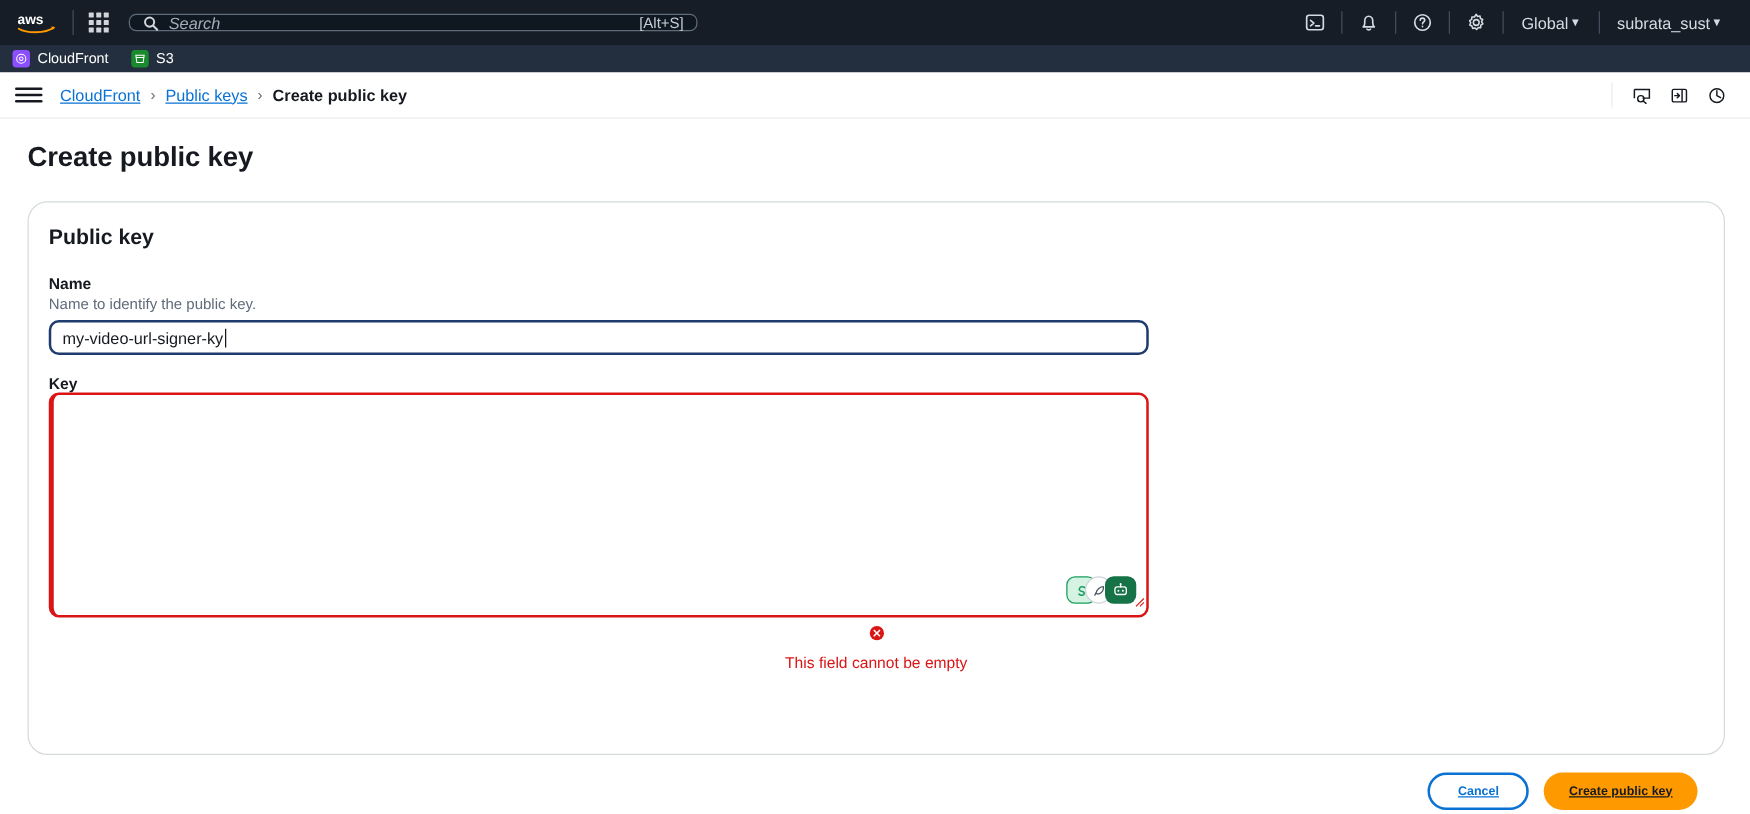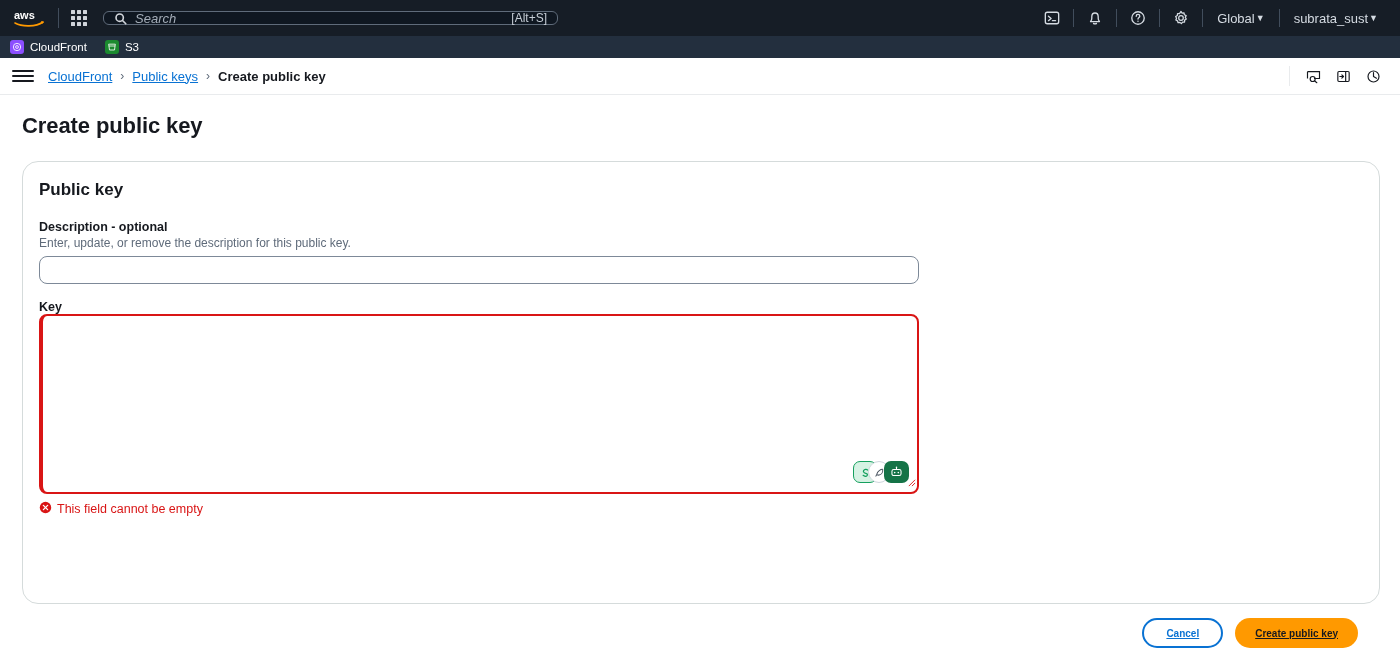"Name" div.field { html: none -> <div> <div>Name</div> <div>Name to identify the public key.</div> <div> <span>my-video-url-signer-ky</span> <span></span> </div> </div> }
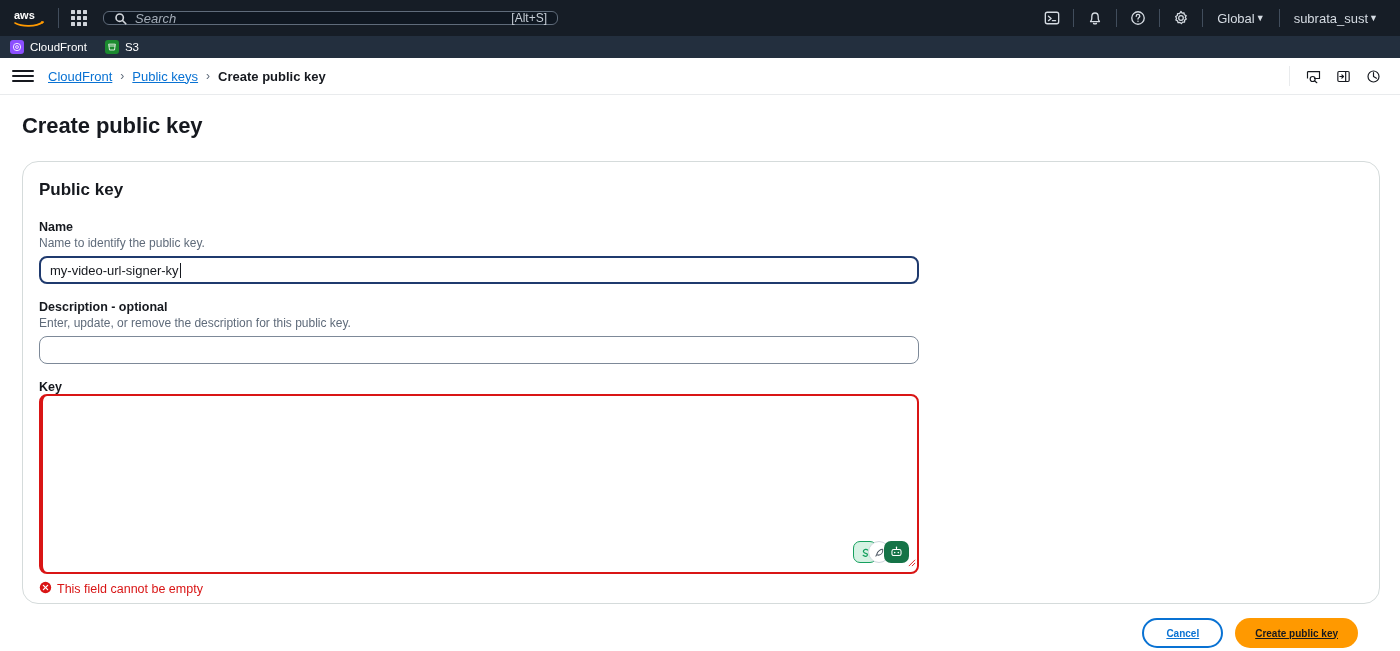"Description - optional" div.field { html: <div> <div>Description - optional</div> <div>Enter, update, or remove the description for this public key.</div> <input> </div> -> none }
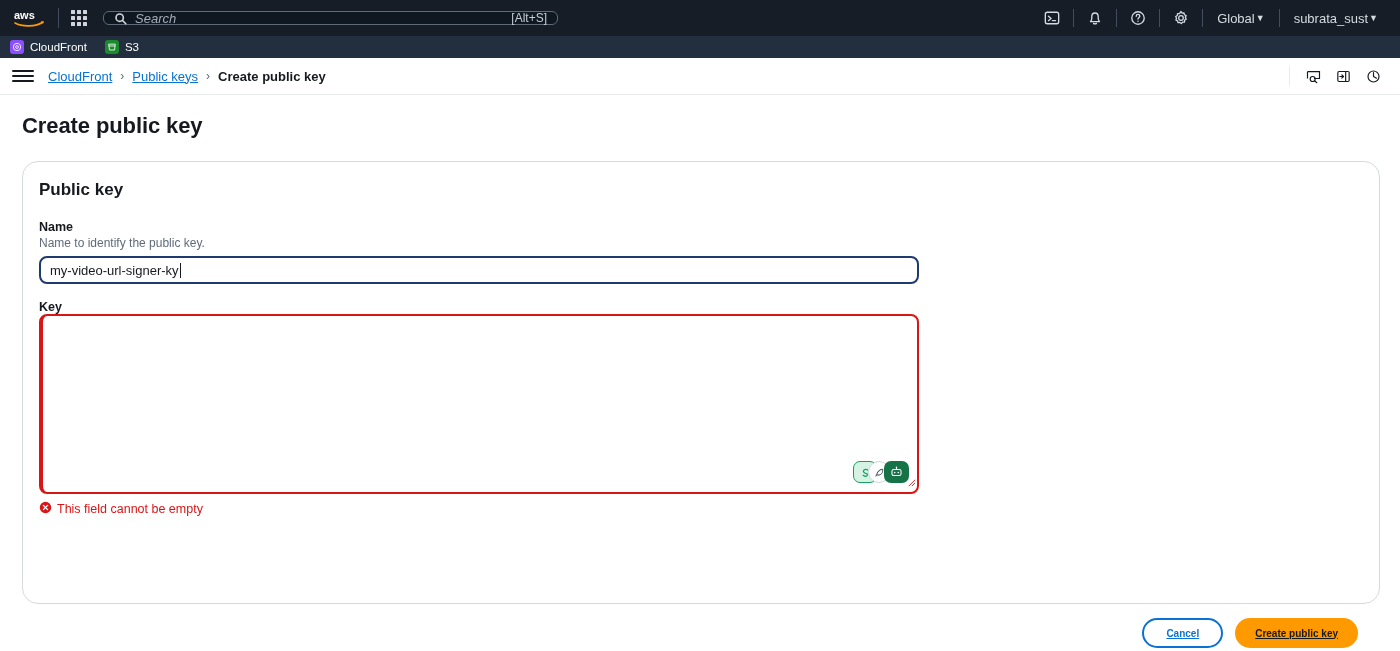"This field cannot be empty" .err-row { flex-direction: none -> column }
